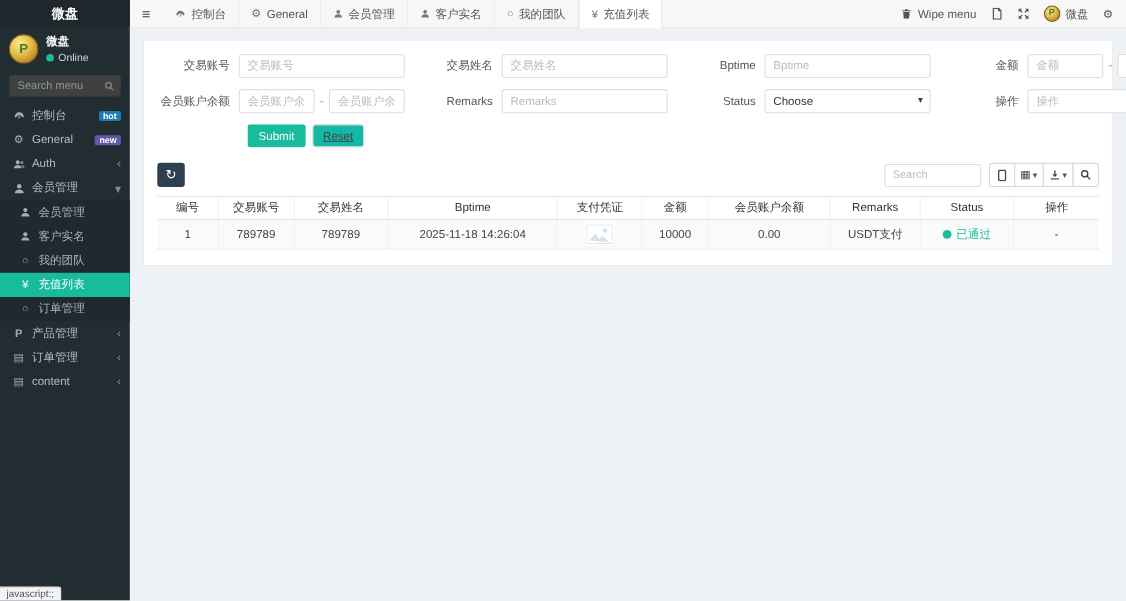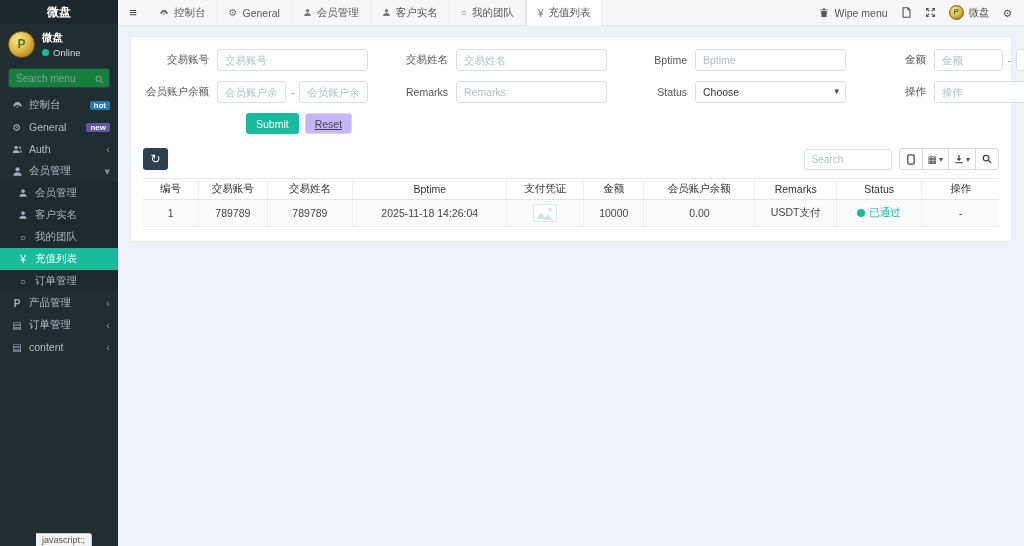"Search menu" .side-search input { background: #15803d -> #404040 }
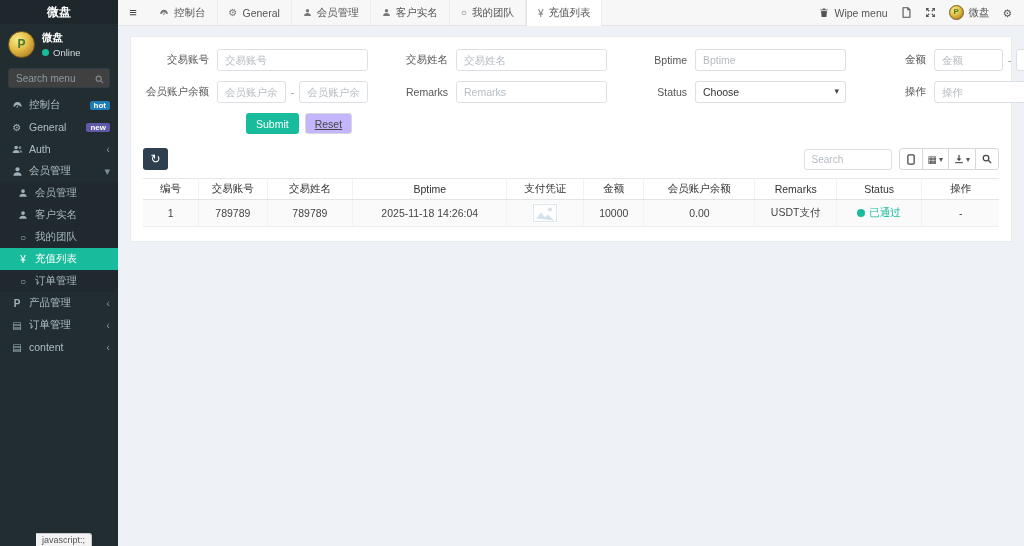"Submit" .btn.submit { margin-left: 21px -> none }
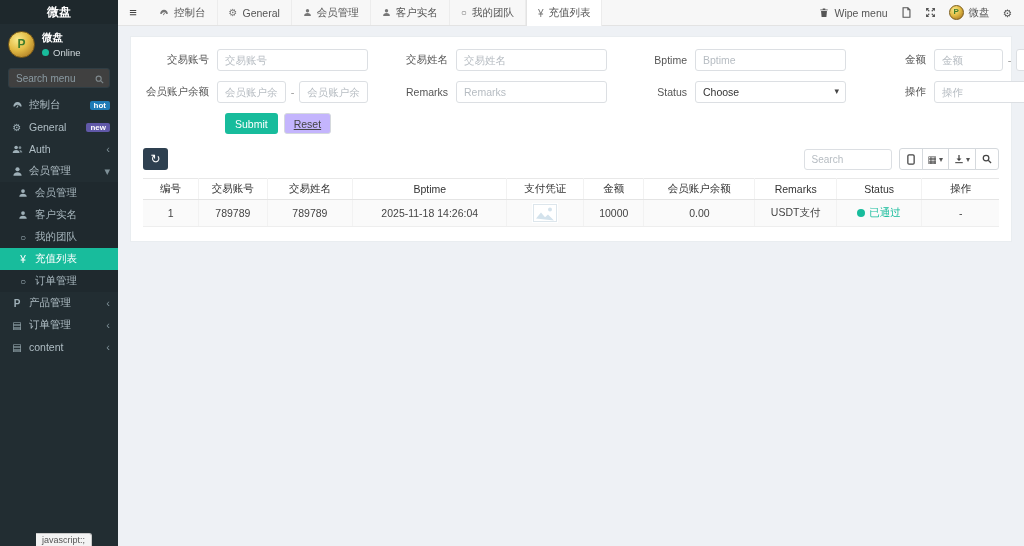"Reset" .btn.reset { background: #c4b5fd -> #14b8a6 }
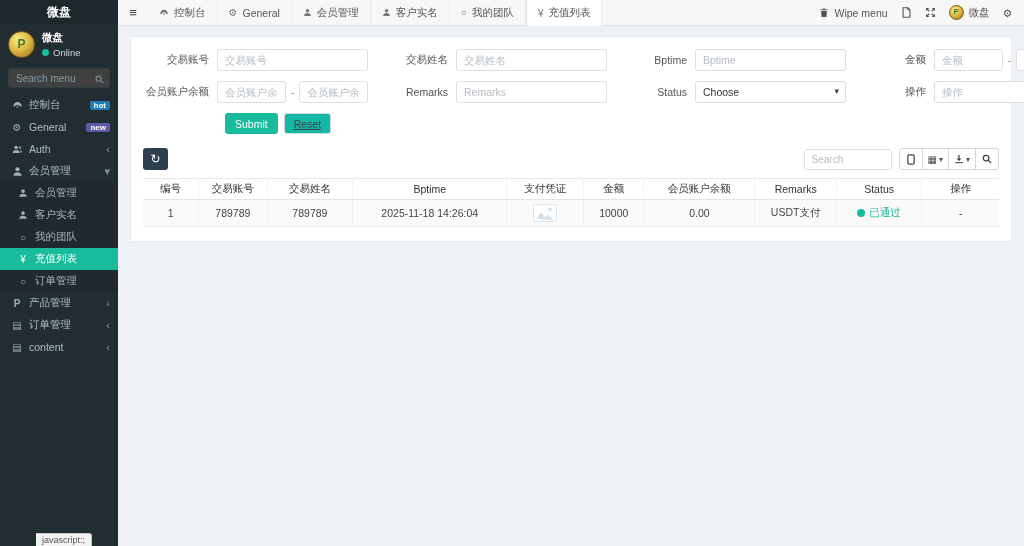"javascript:;" .statusbar { margin-left: 36px -> none }
